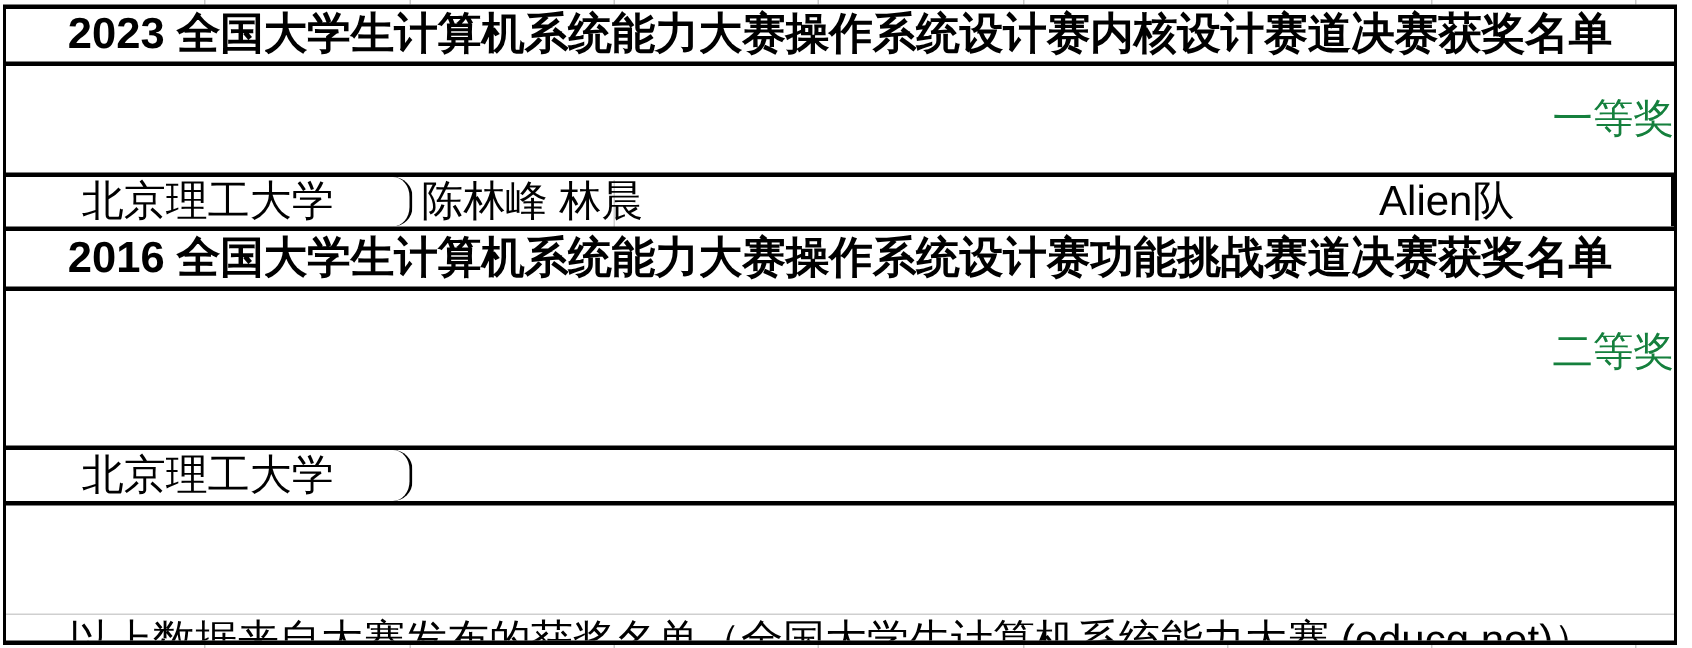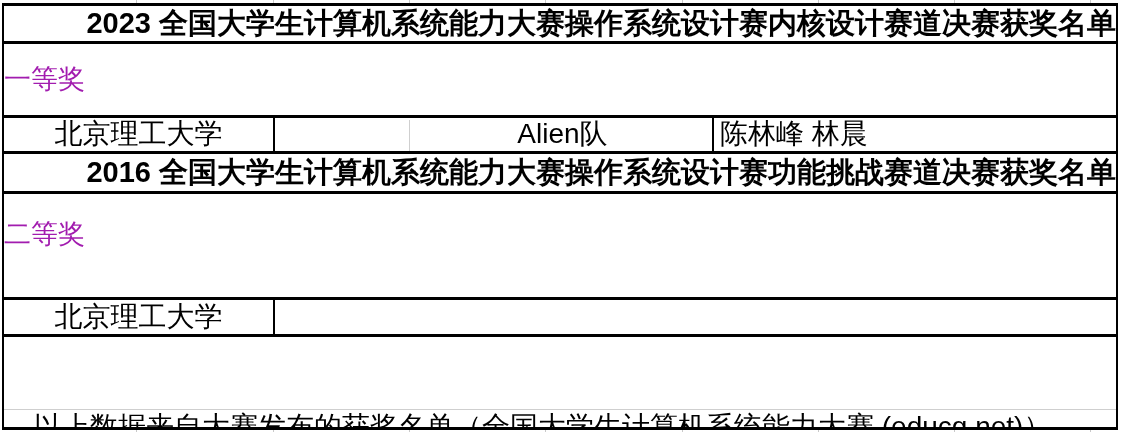"2023 全国大学生计算机系统能力大赛操作系统设计赛内核设计赛道决赛获奖名单" .title-row { text-align: right -> center }
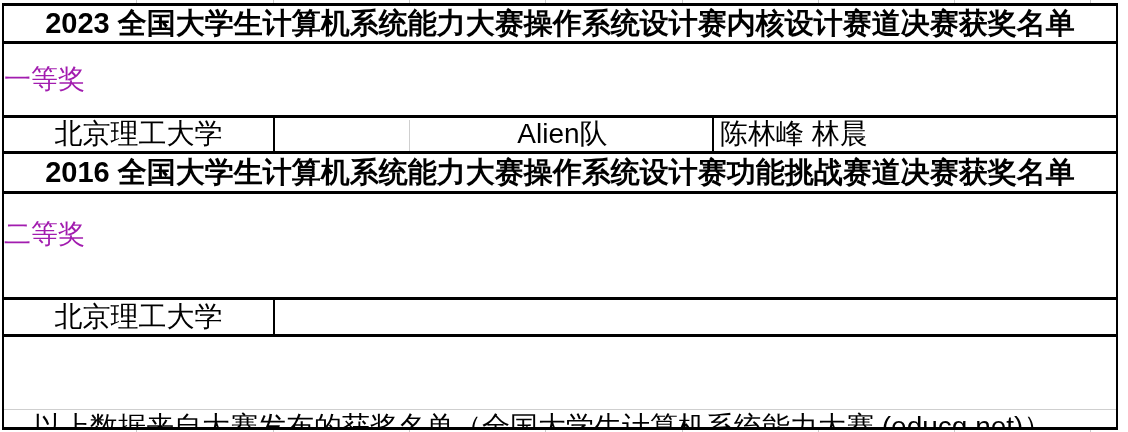"一等奖" .award-row { color: #a21caf -> #15803d; text-align: left -> right }
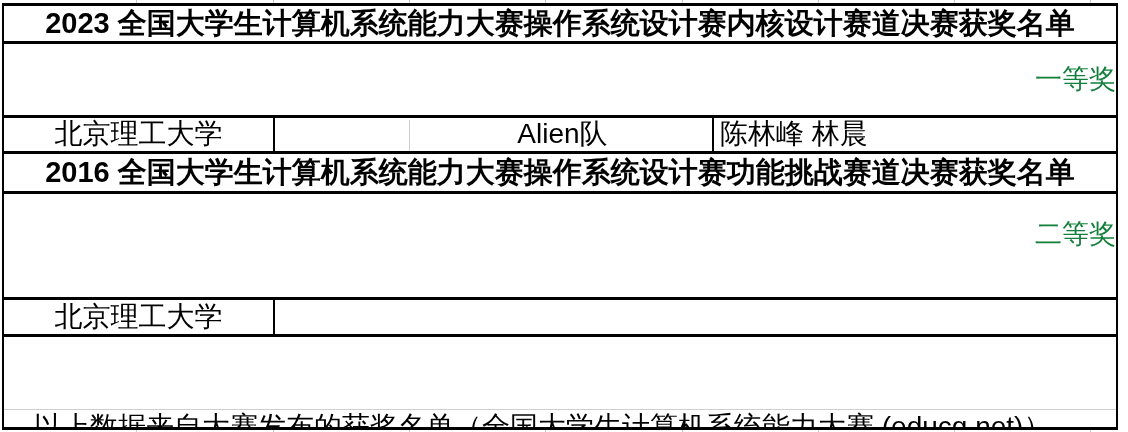"北京理工大学" .school-cell { border-radius: none -> 13px }
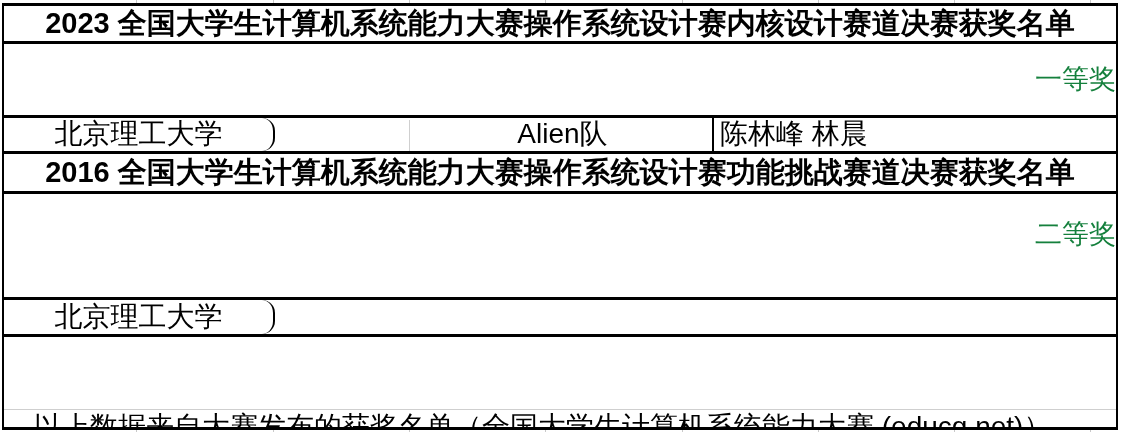"Alien队" div.cell { order: before "陈林峰 林晨" -> after "陈林峰 林晨" }
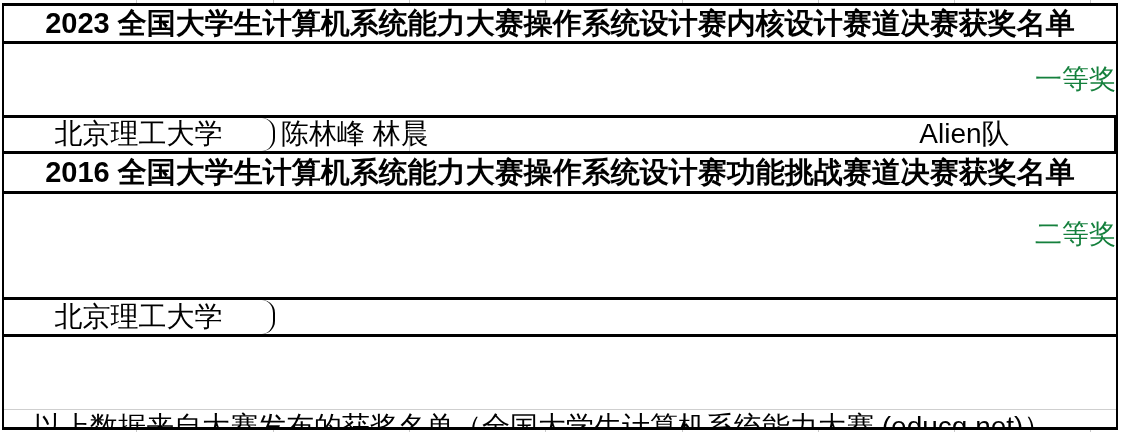"以上数据来自大赛发布的获奖名单（全国大学生计算机系统能力大赛" .note-row { padding-left: 30px -> 42px }
